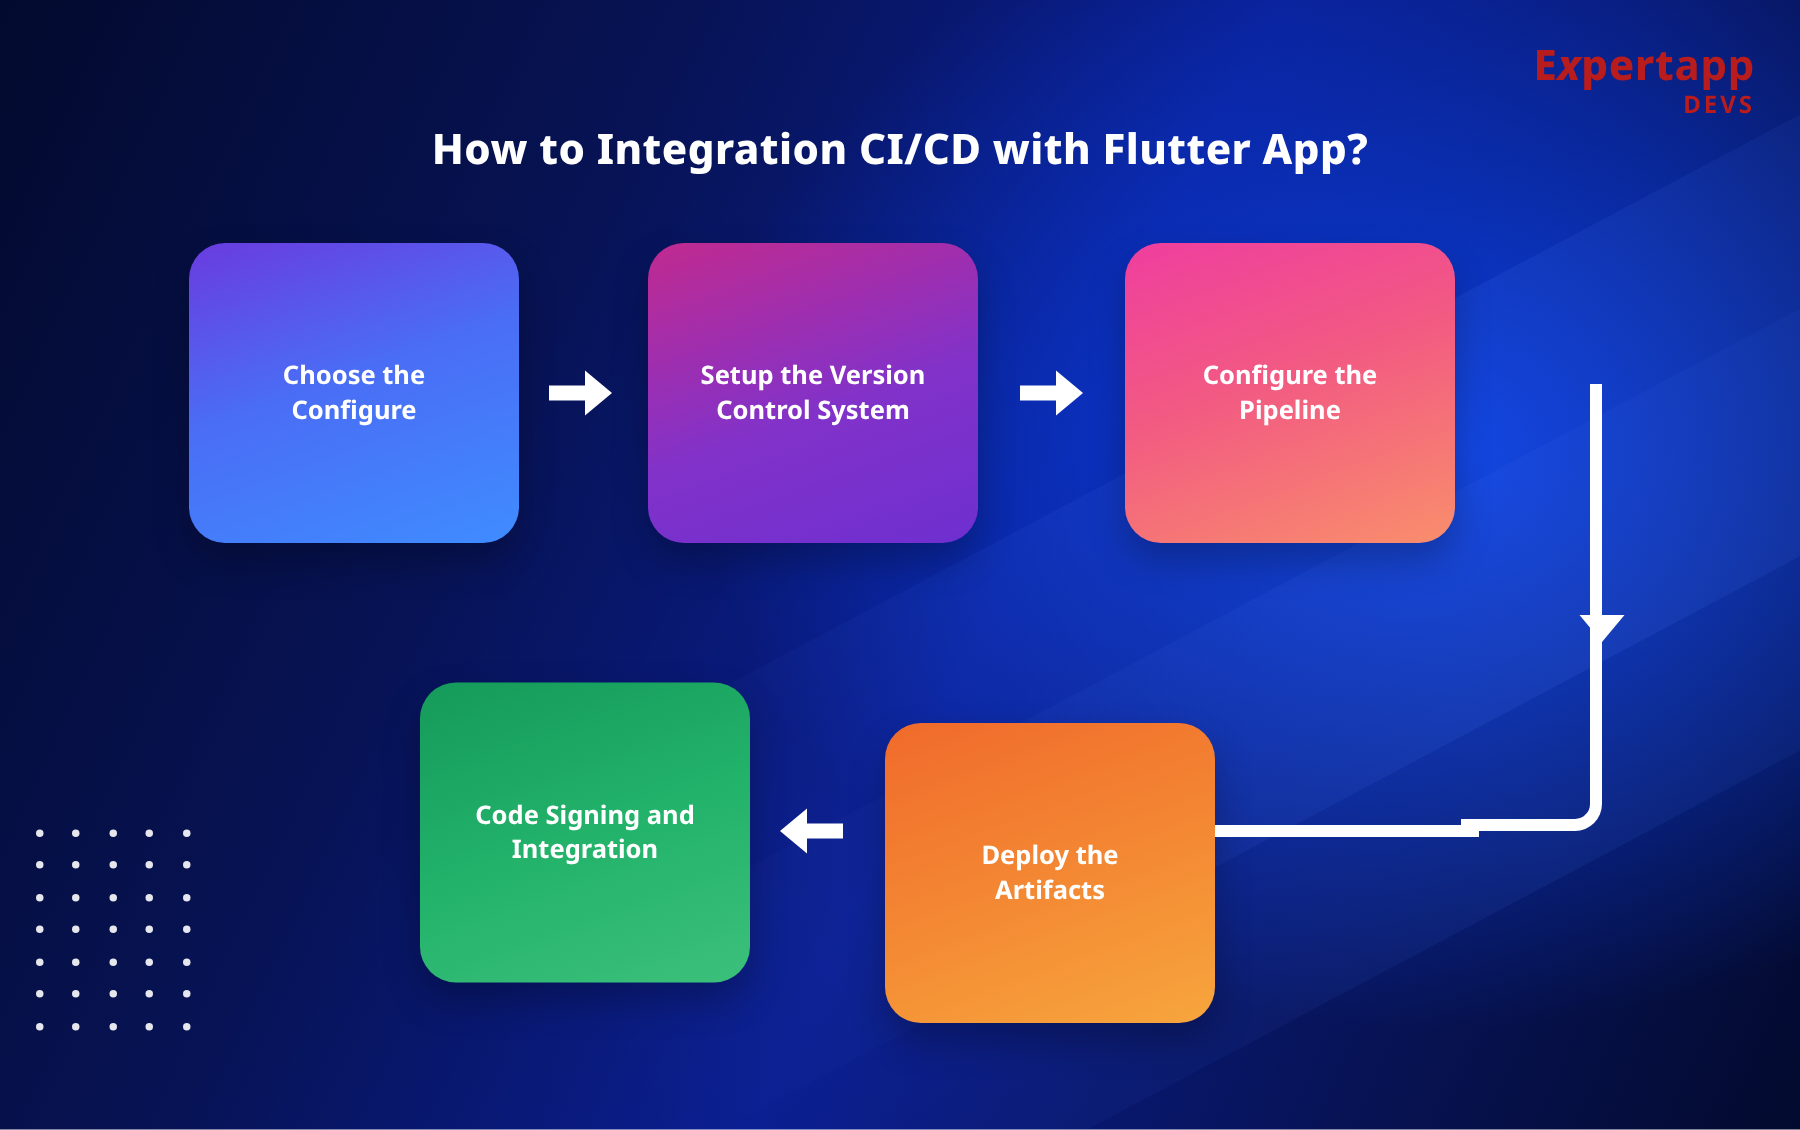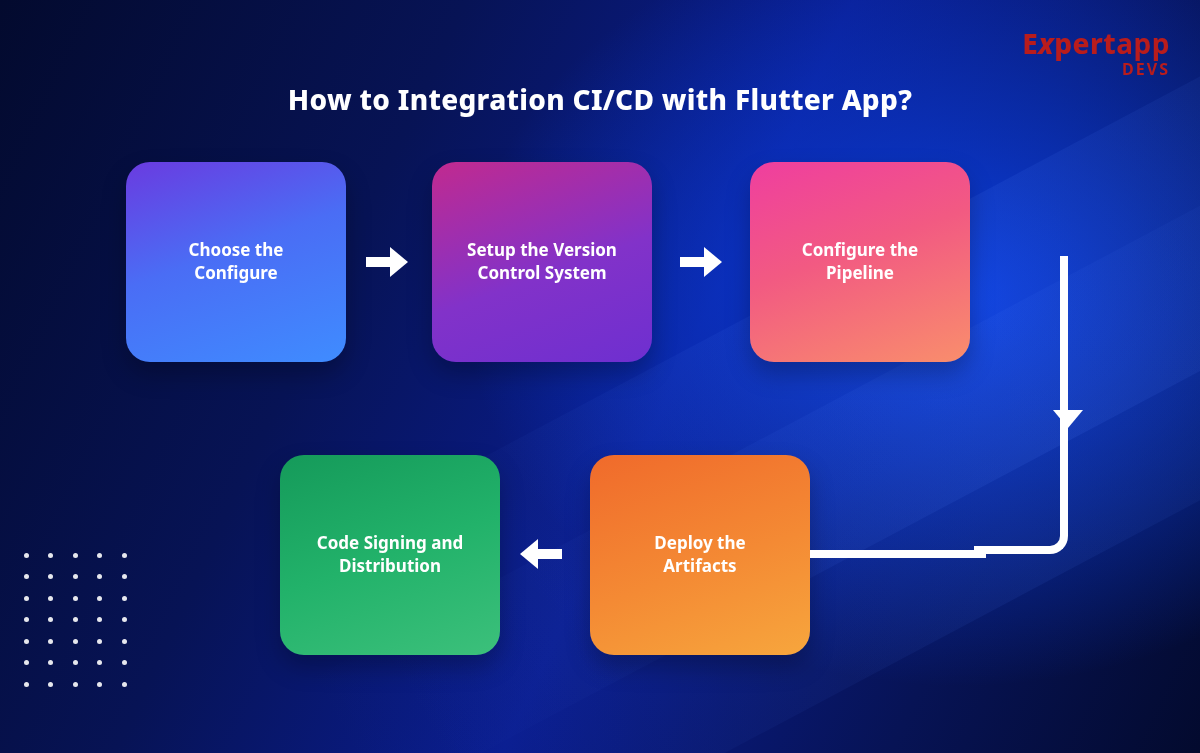"Code Signing and Distribution" span { text: Distribution -> Integration }
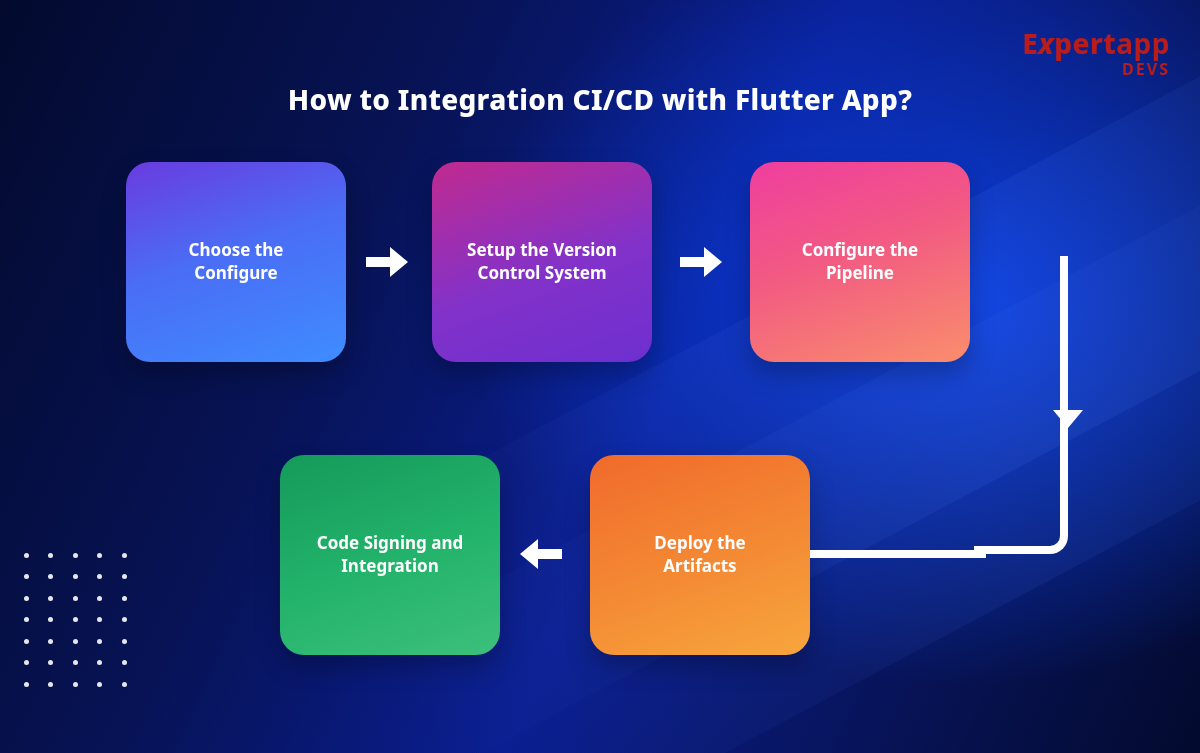"Deploy the Artifacts" div.card { top: 455px -> 482px }
